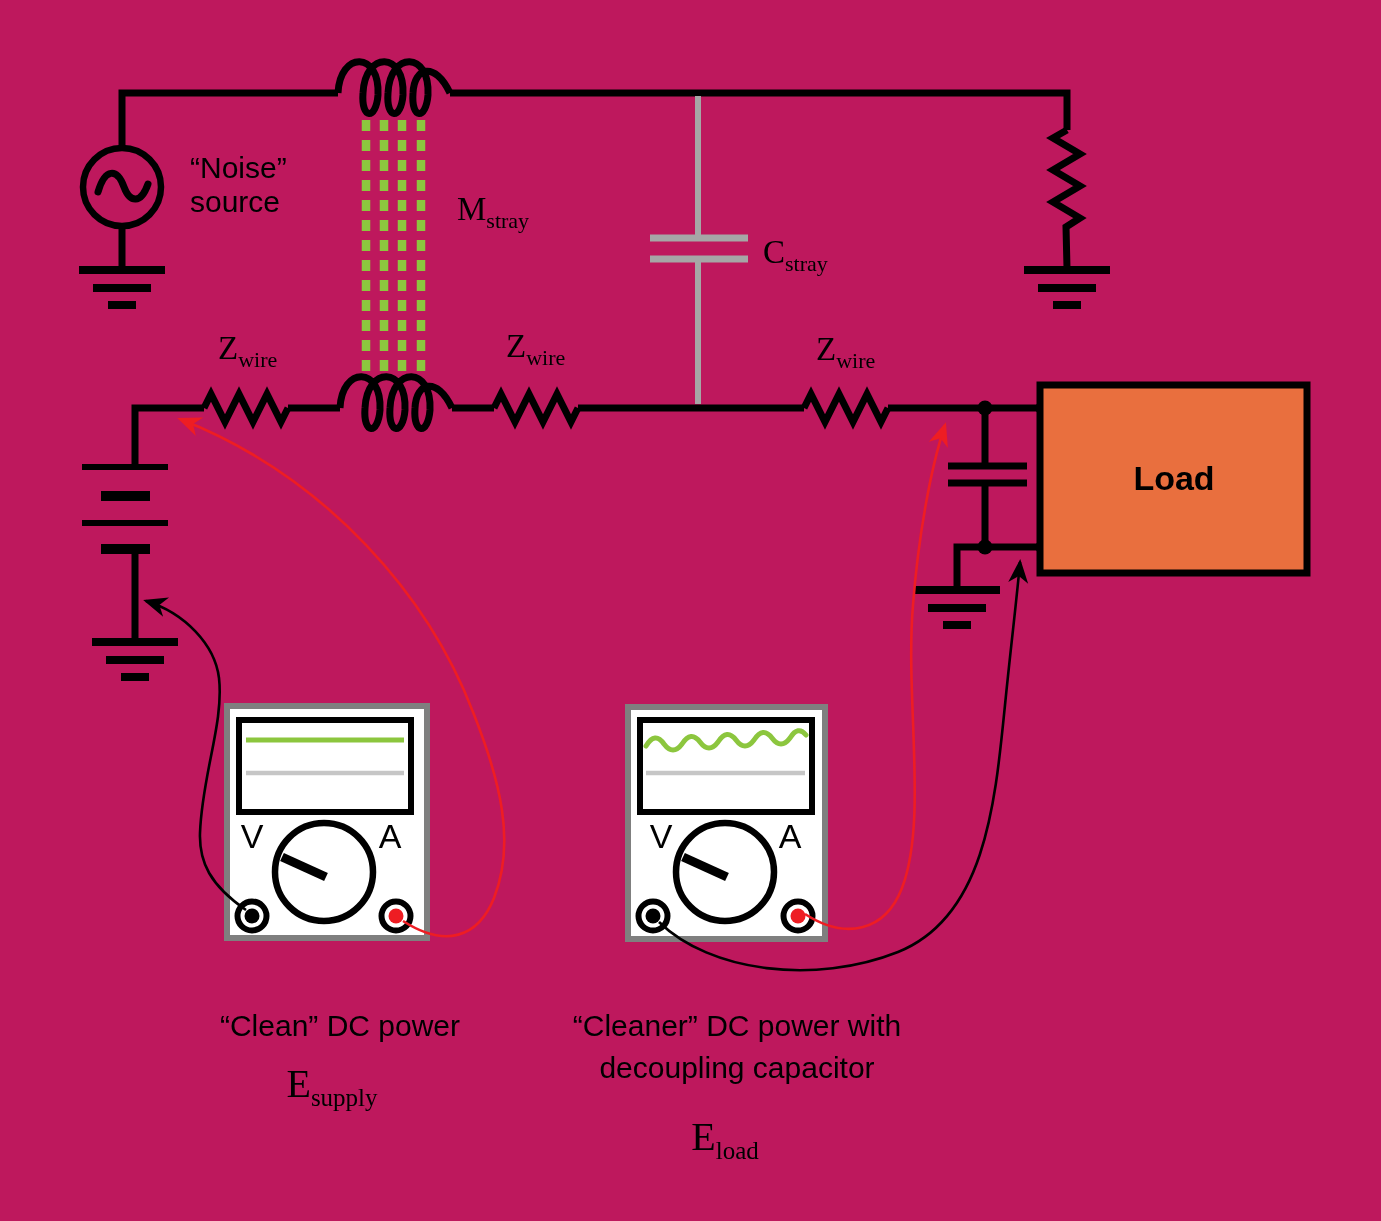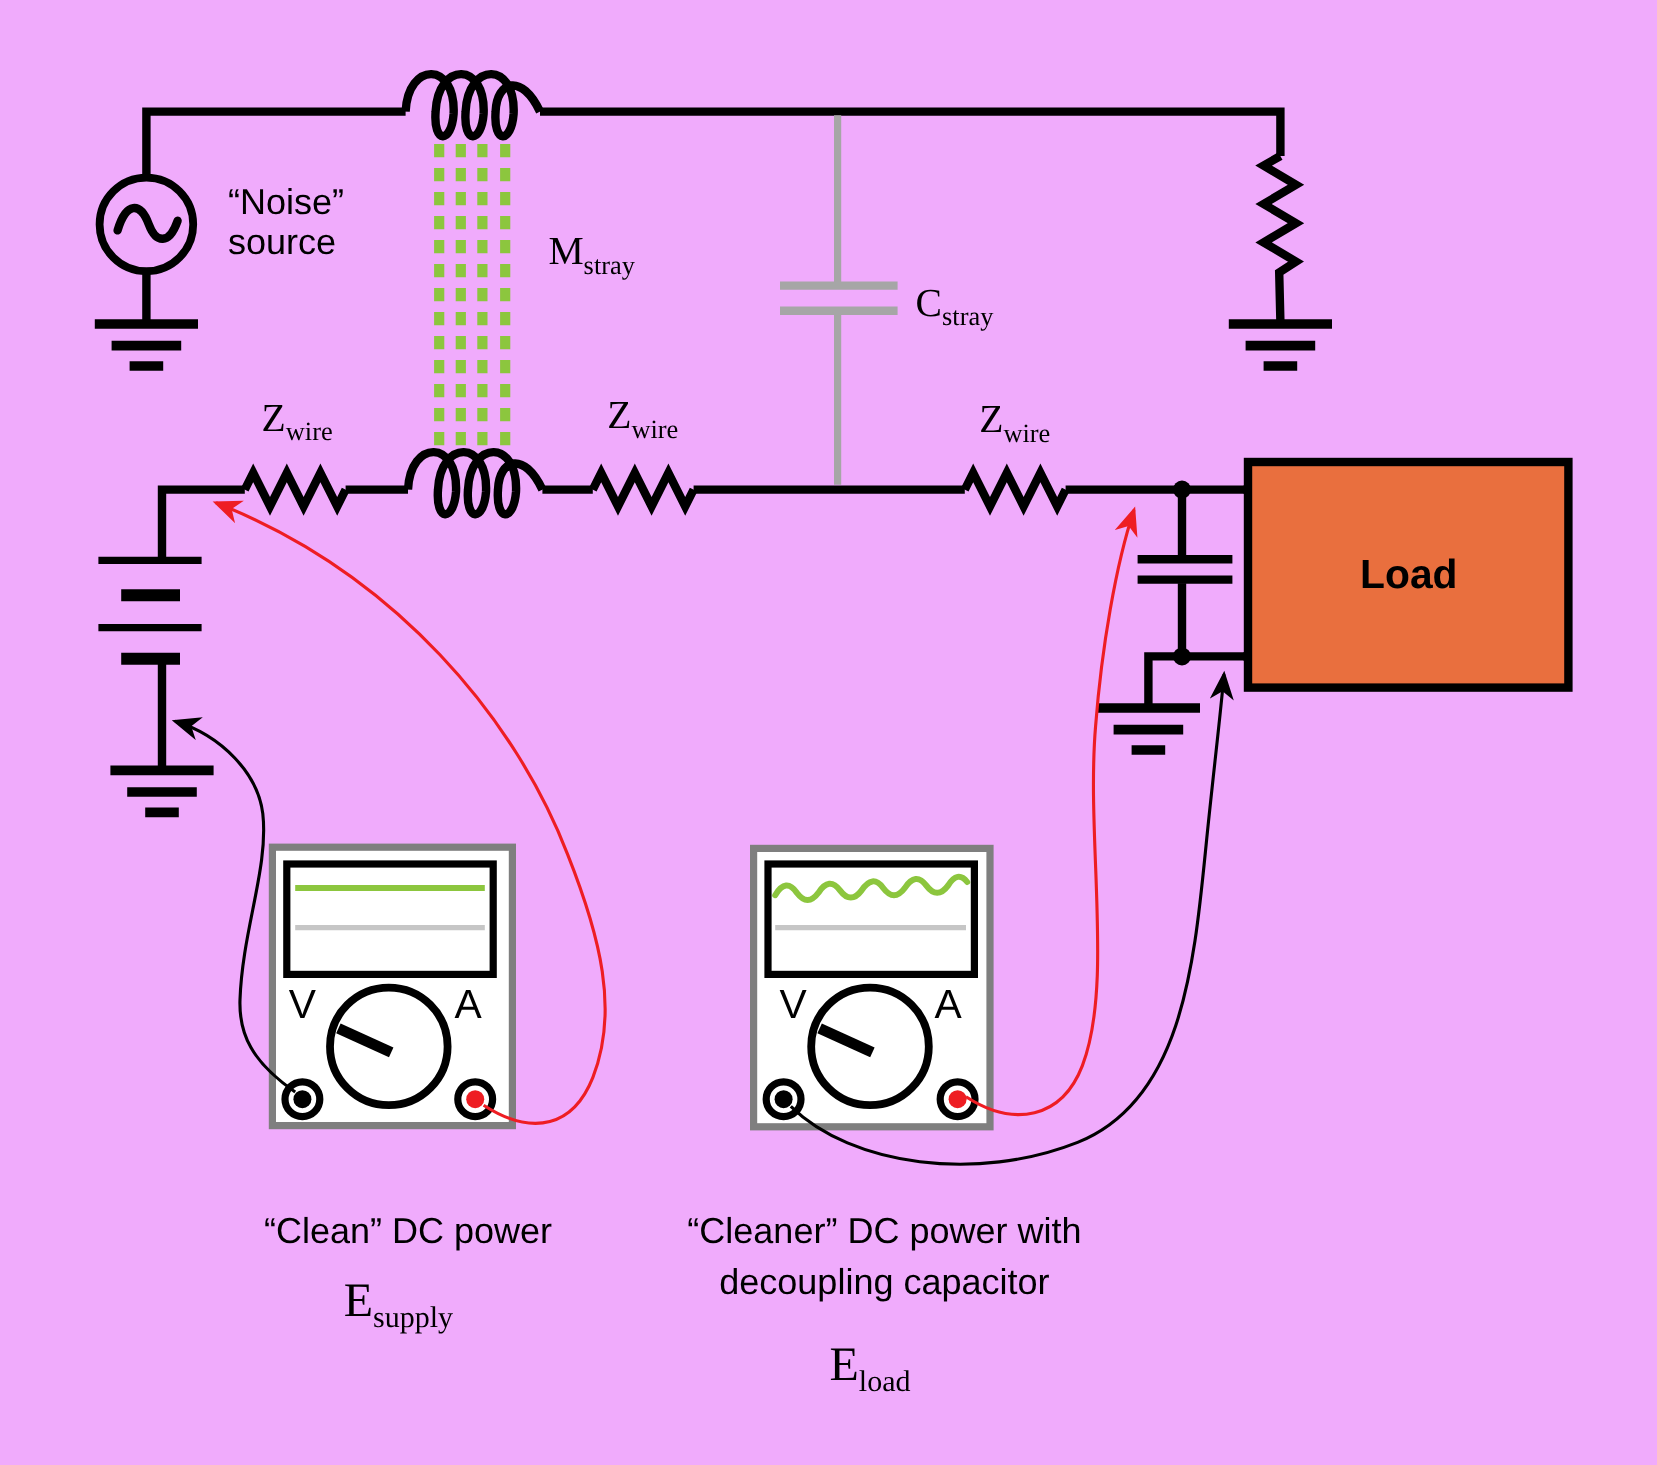"“Noise”" .stage { background: #f0abfc -> #be185d }
